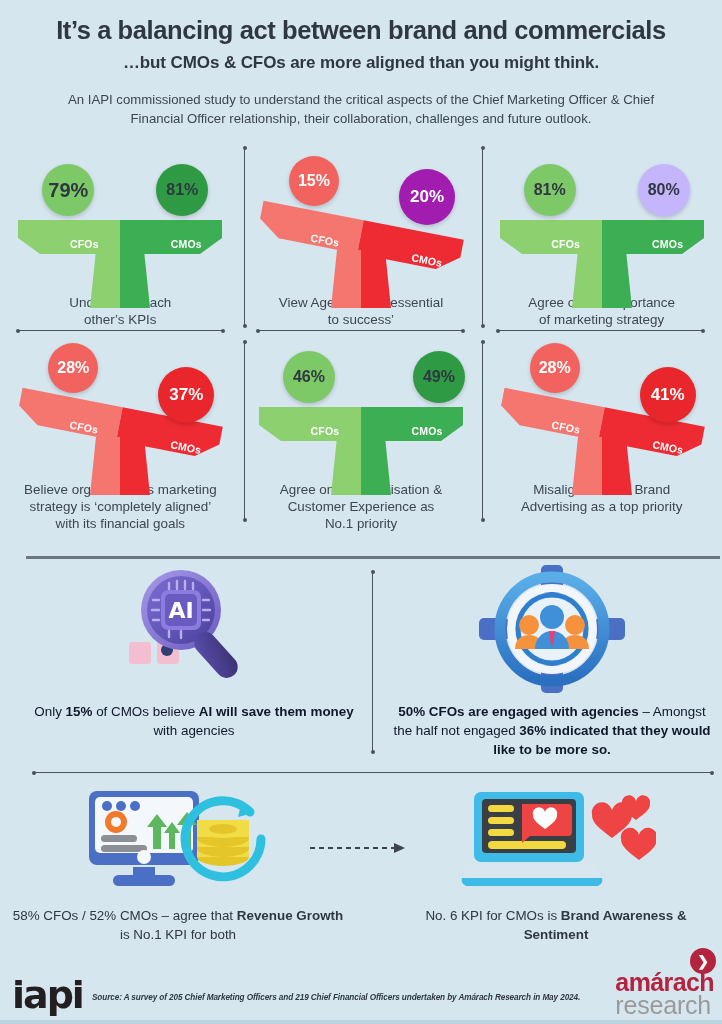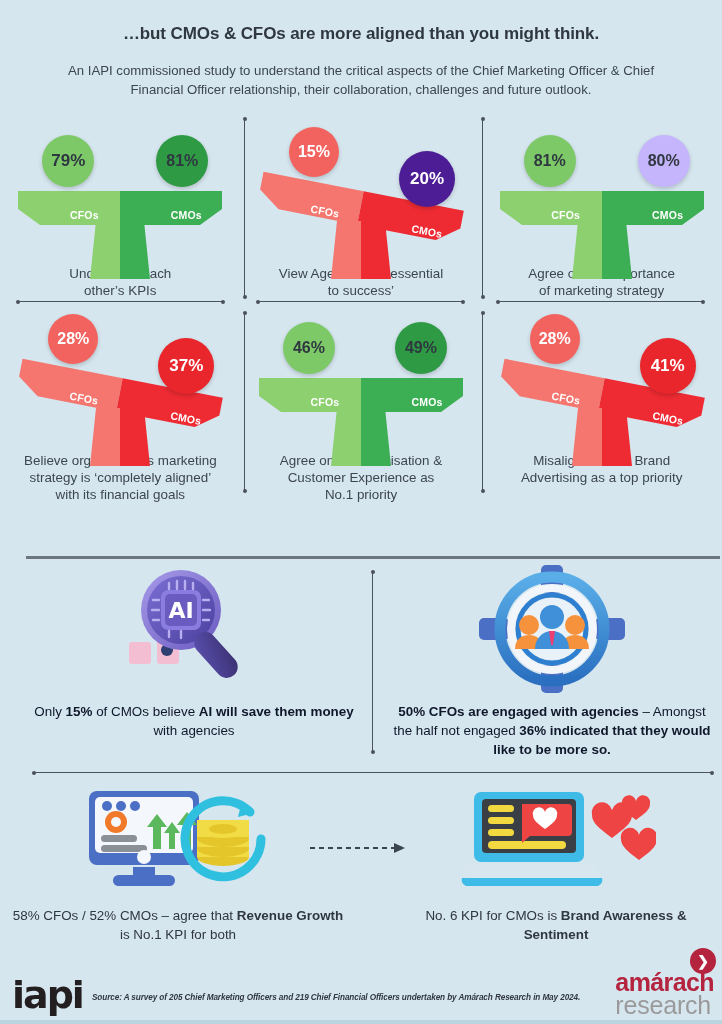"It’s a balancing act between" h1 { html: none -> <h1>It’s a balancing act between brand and commercials</h1> }
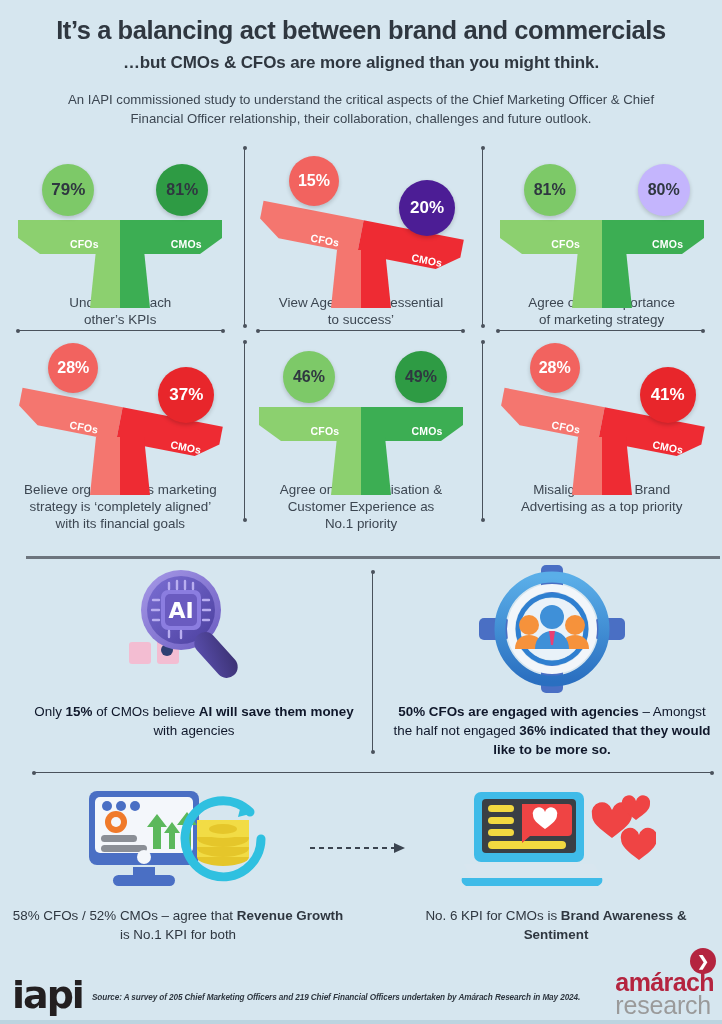"79%" div.bub { font-size: 17px -> 20px }
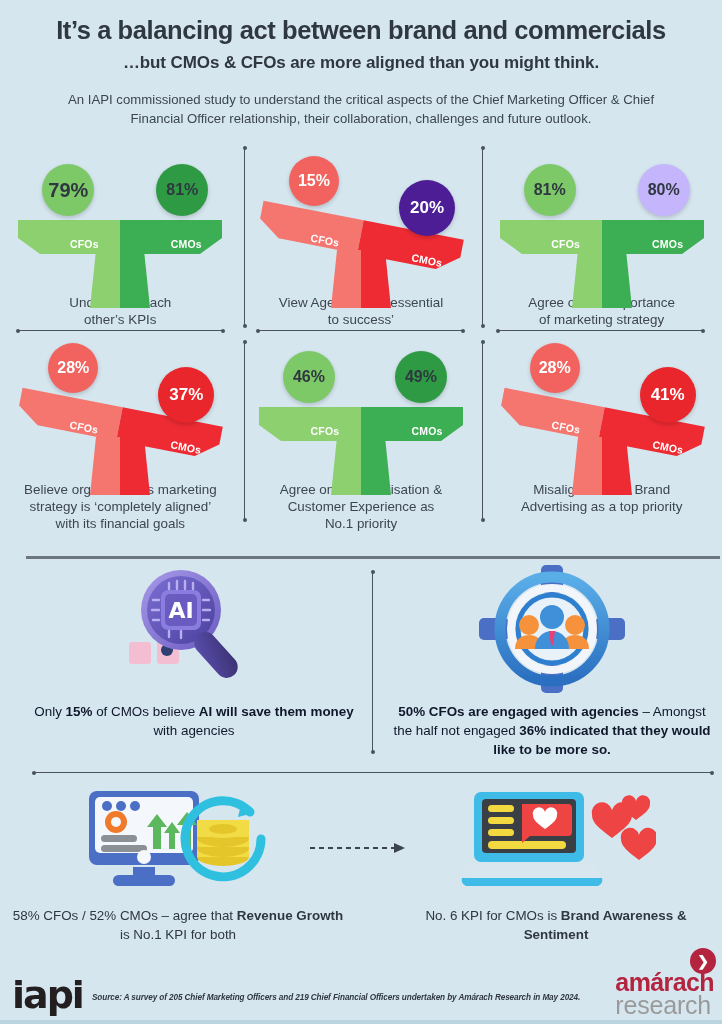"20%" div.bub { background: #4c1d95 -> #a21caf; top: 24px -> 13px }
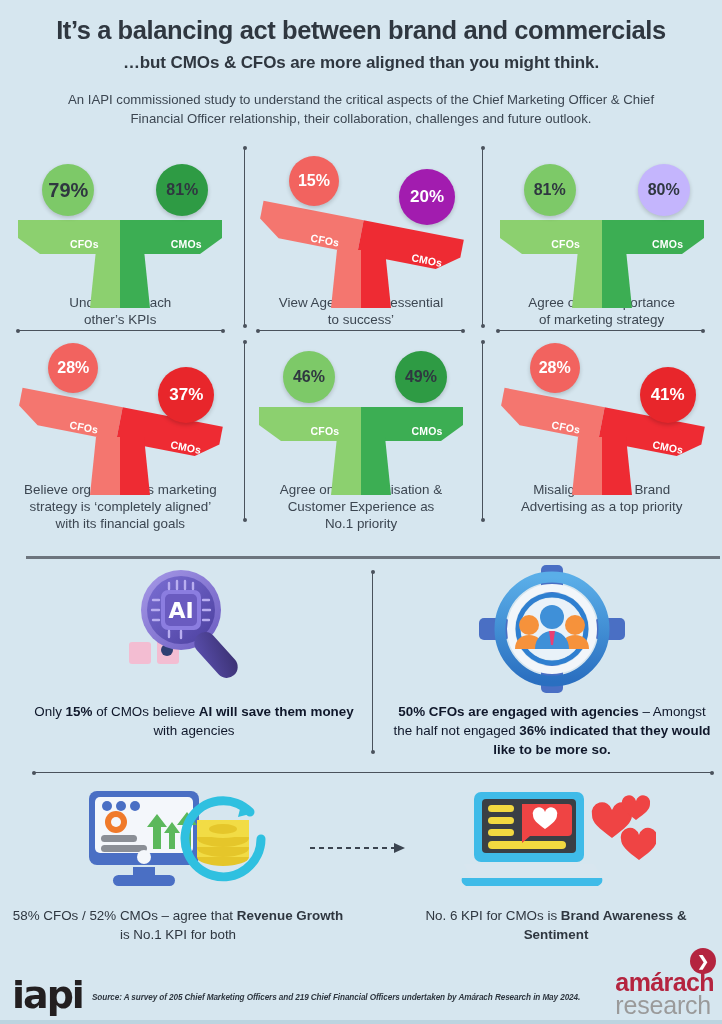"49%" div.bub { left: 144px -> 162px }
